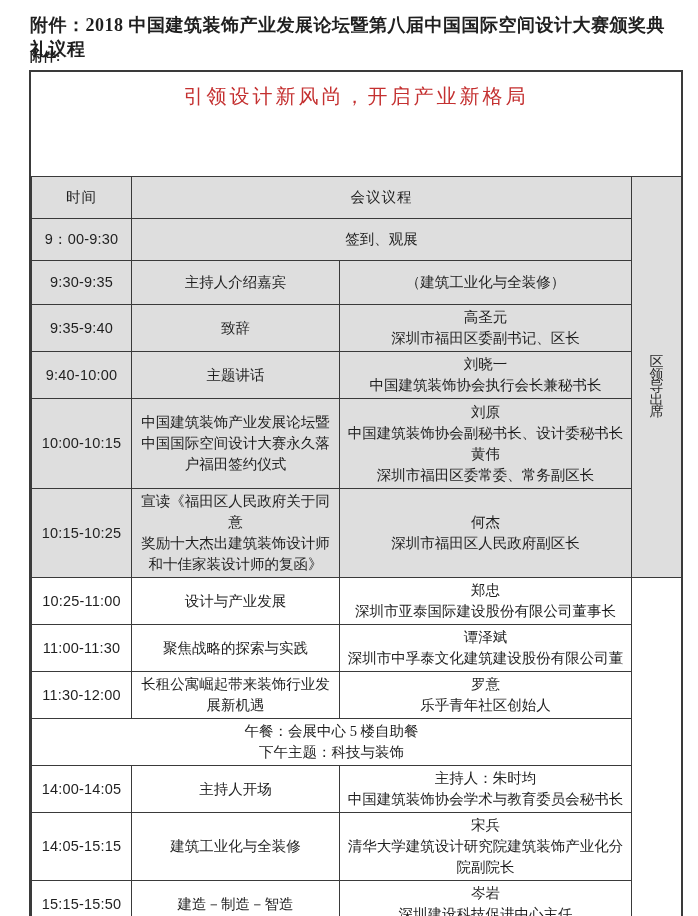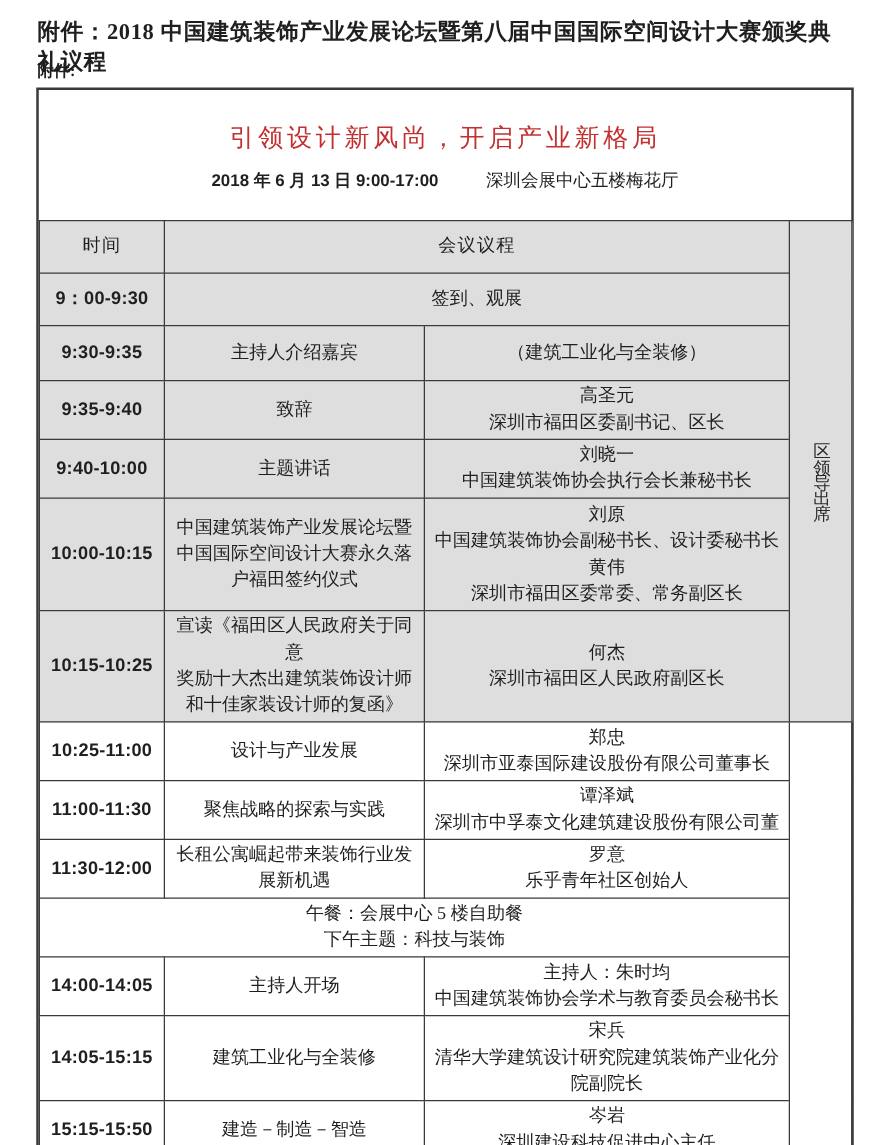"引领设计新风尚，开启产业新格局" .slogan { padding-top: 25px -> 11px }
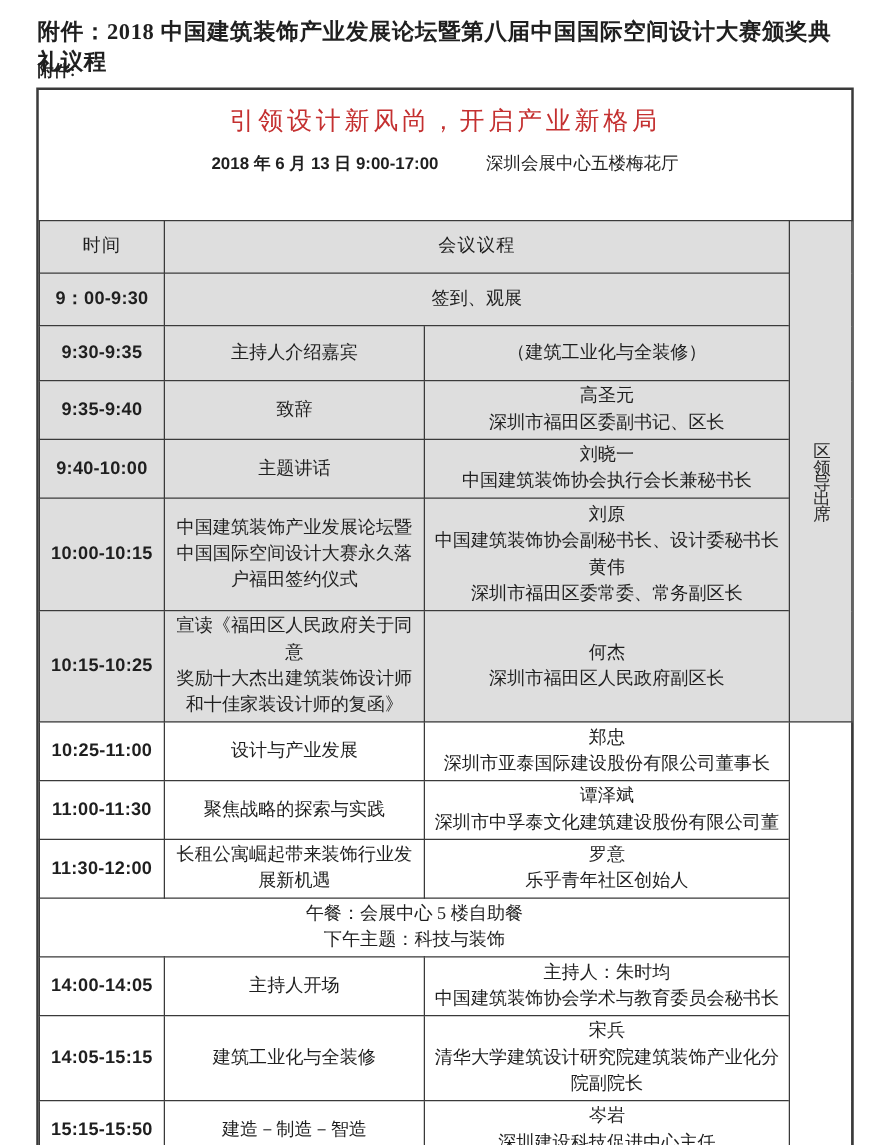"2018 年 6 月 13" div.dateline { html: <div> <span>2018 年 6 月 13 日 9:00-17:00</span><span>深圳会展中心五楼梅花厅</span> </div> -> none }
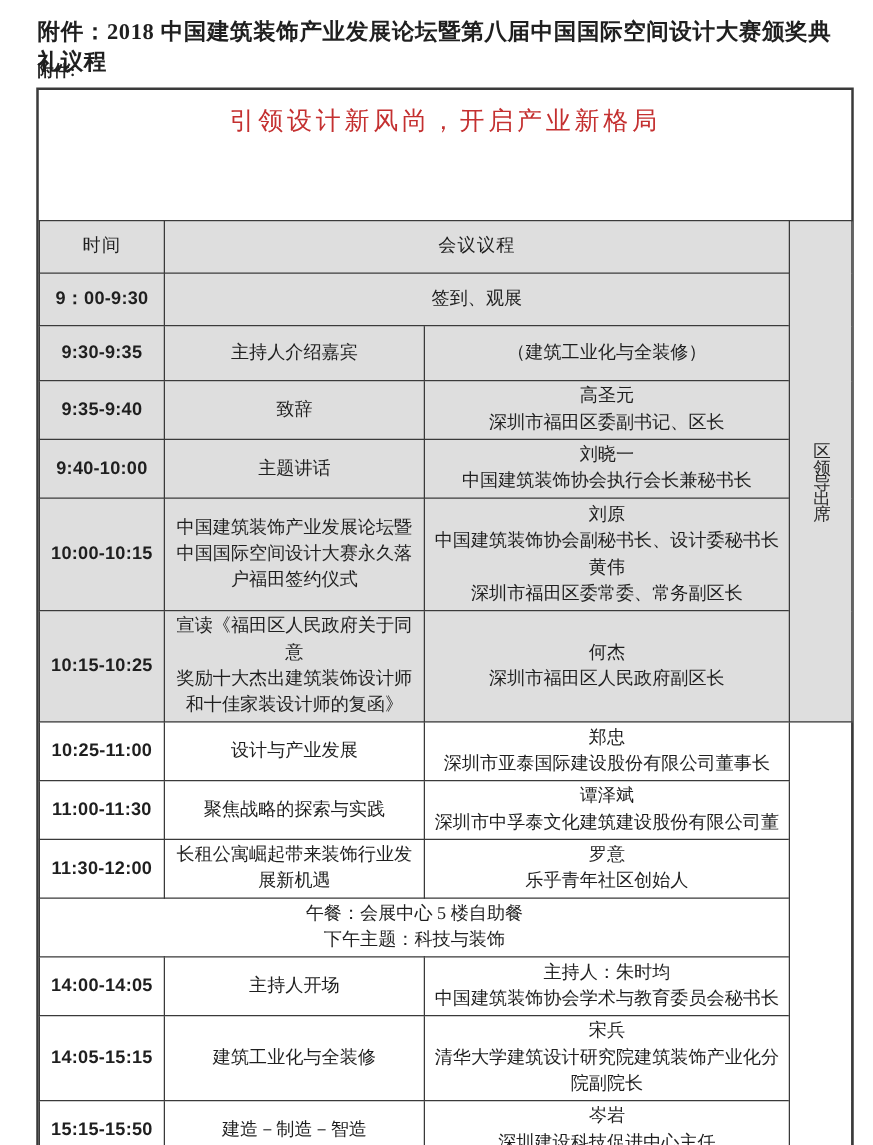"9：00-9:30" td.time { font-weight: bold -> normal }
